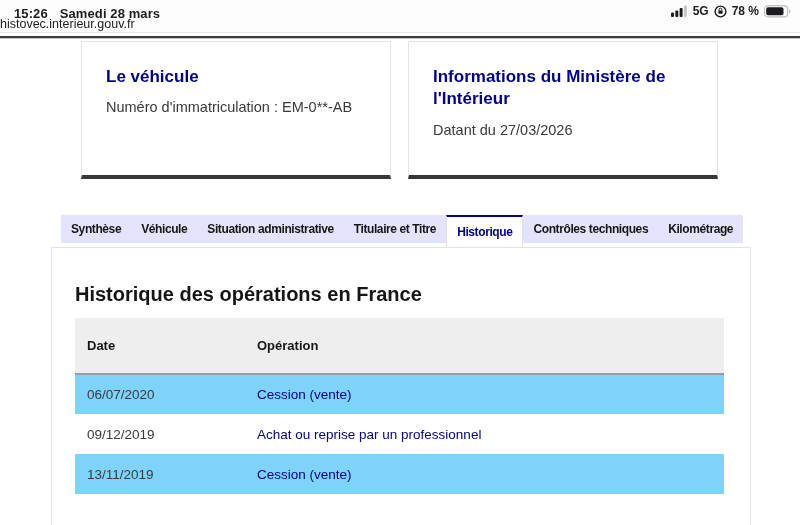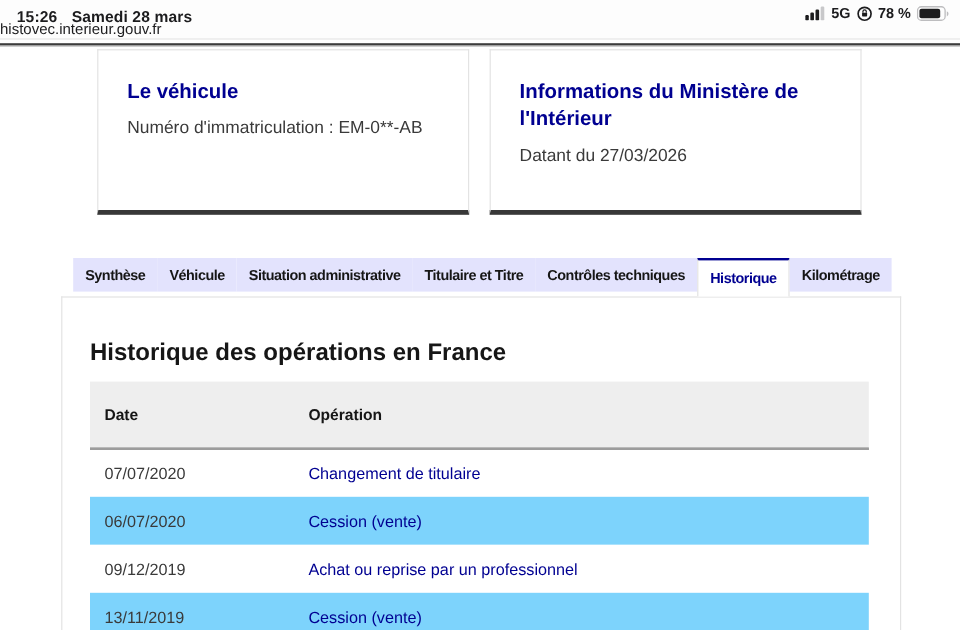"Contrôles techniques" button.tab { order: before "Historique" -> after "Historique" }
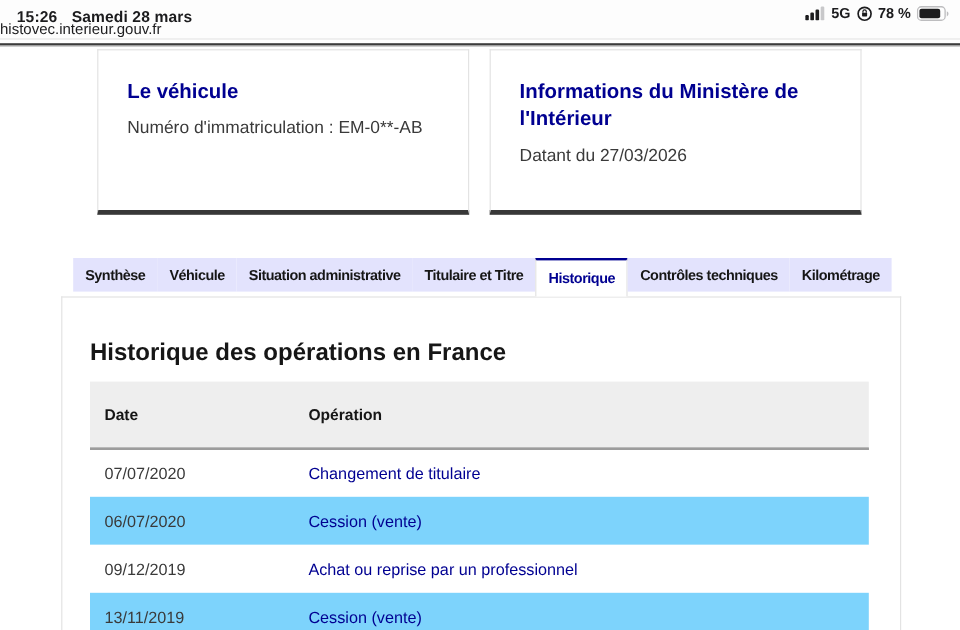"07/07/2020" tr { html: <tr> <td>07/07/2020</td> <td><a>Changement de titulaire</a></td> </tr> -> none }
